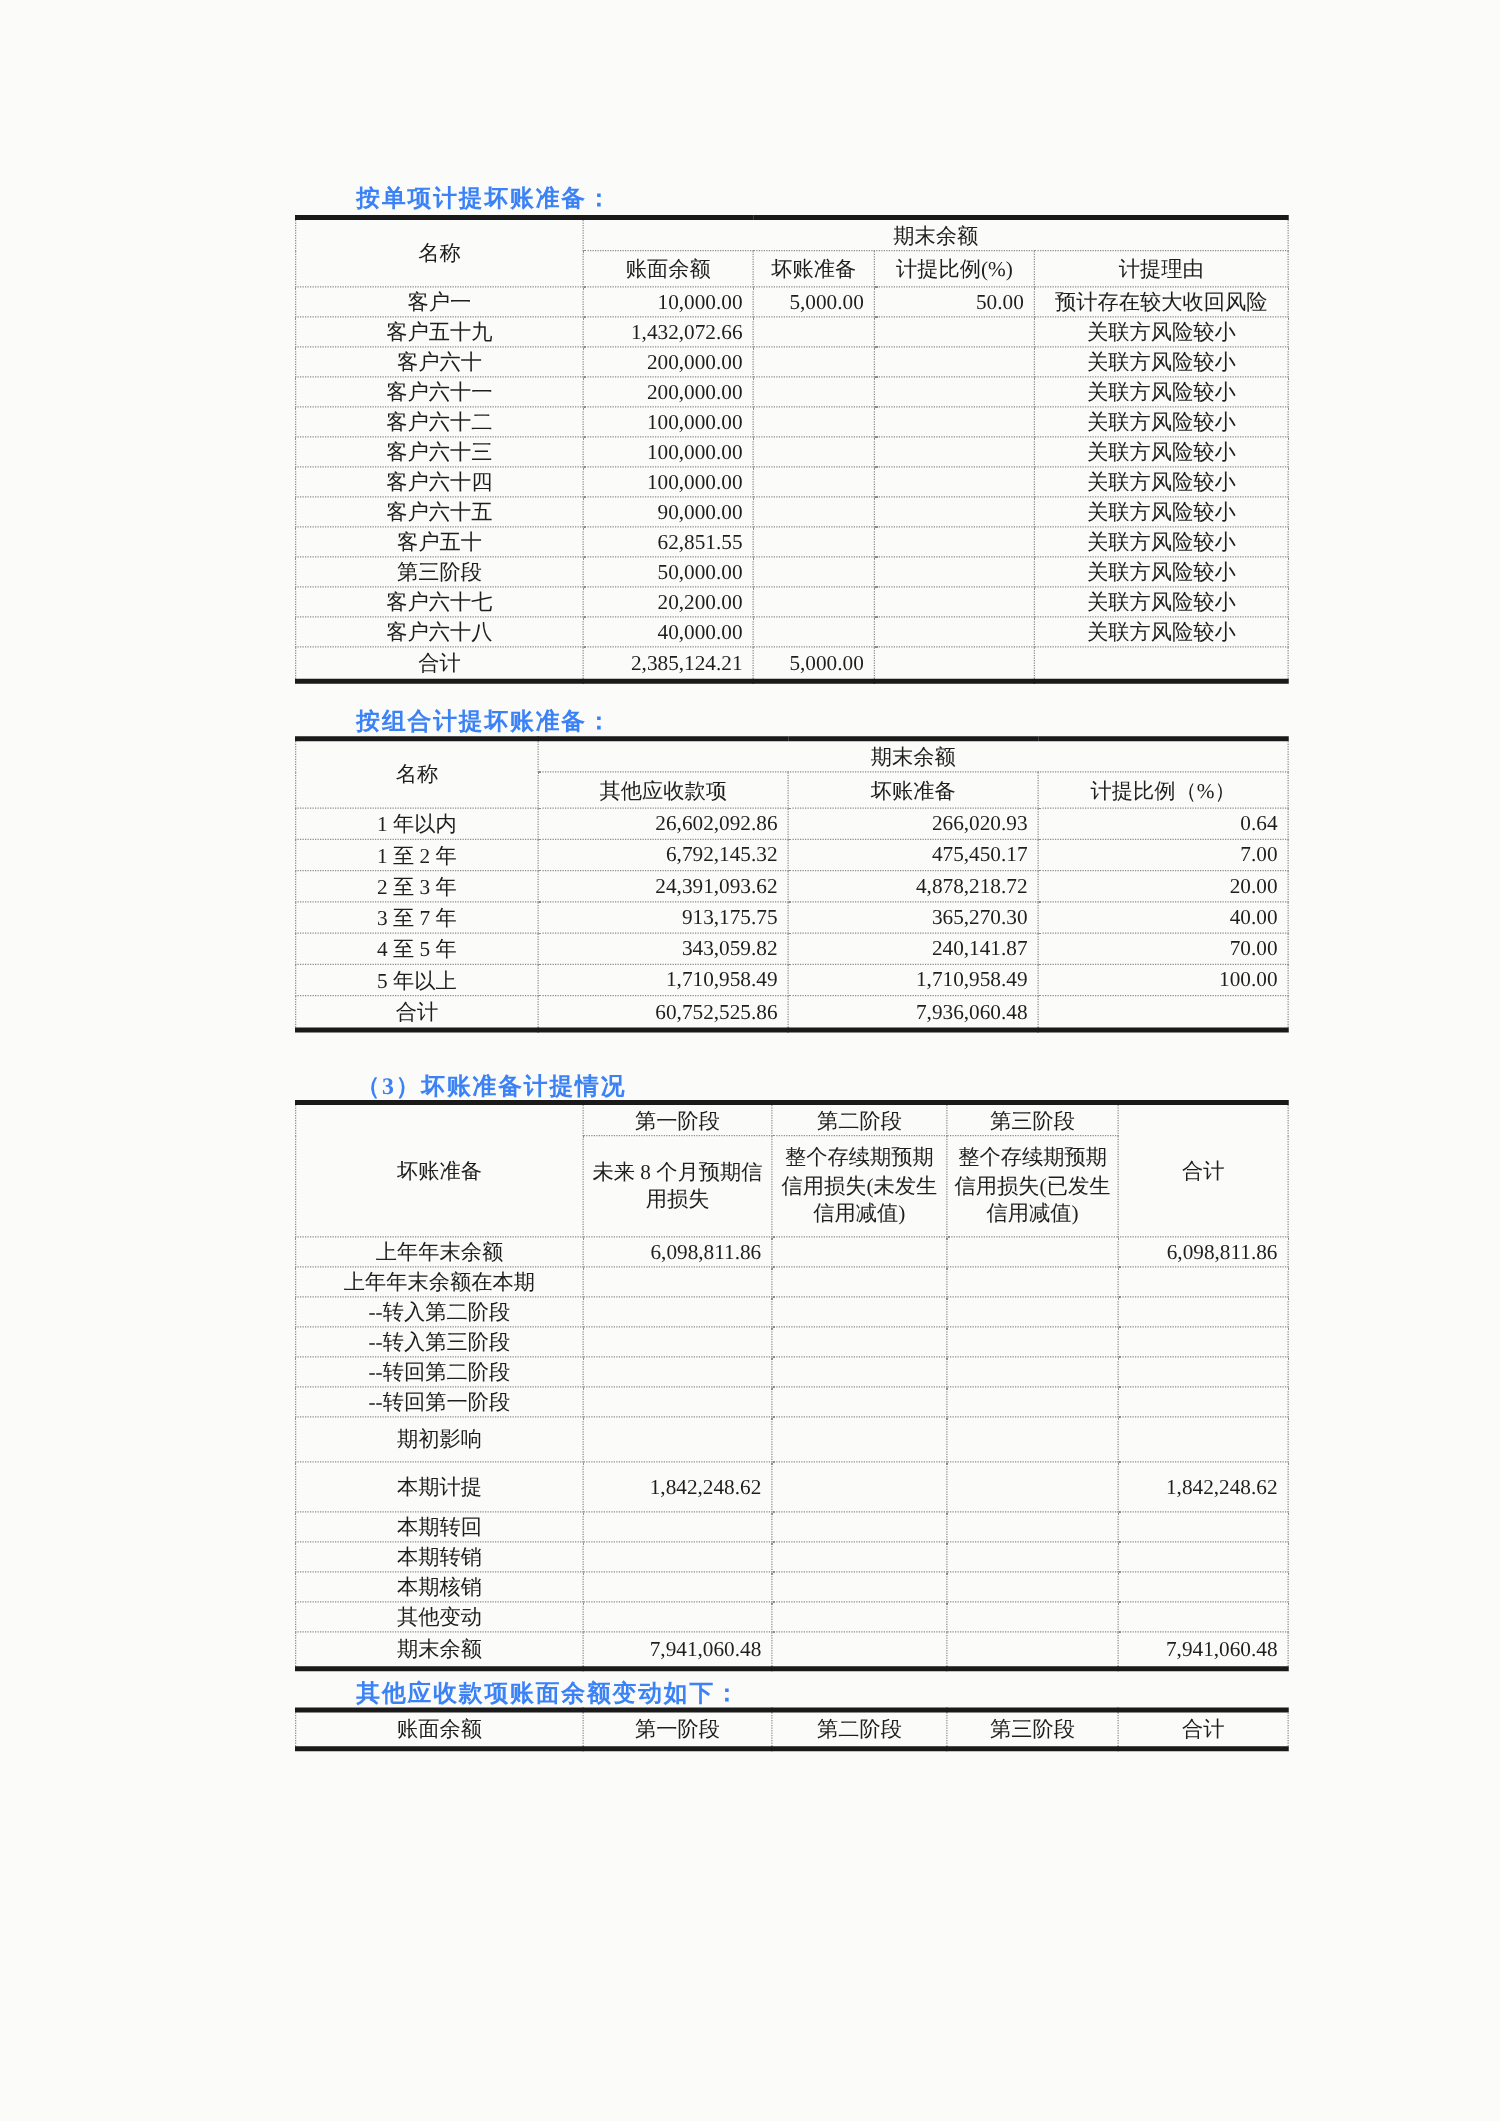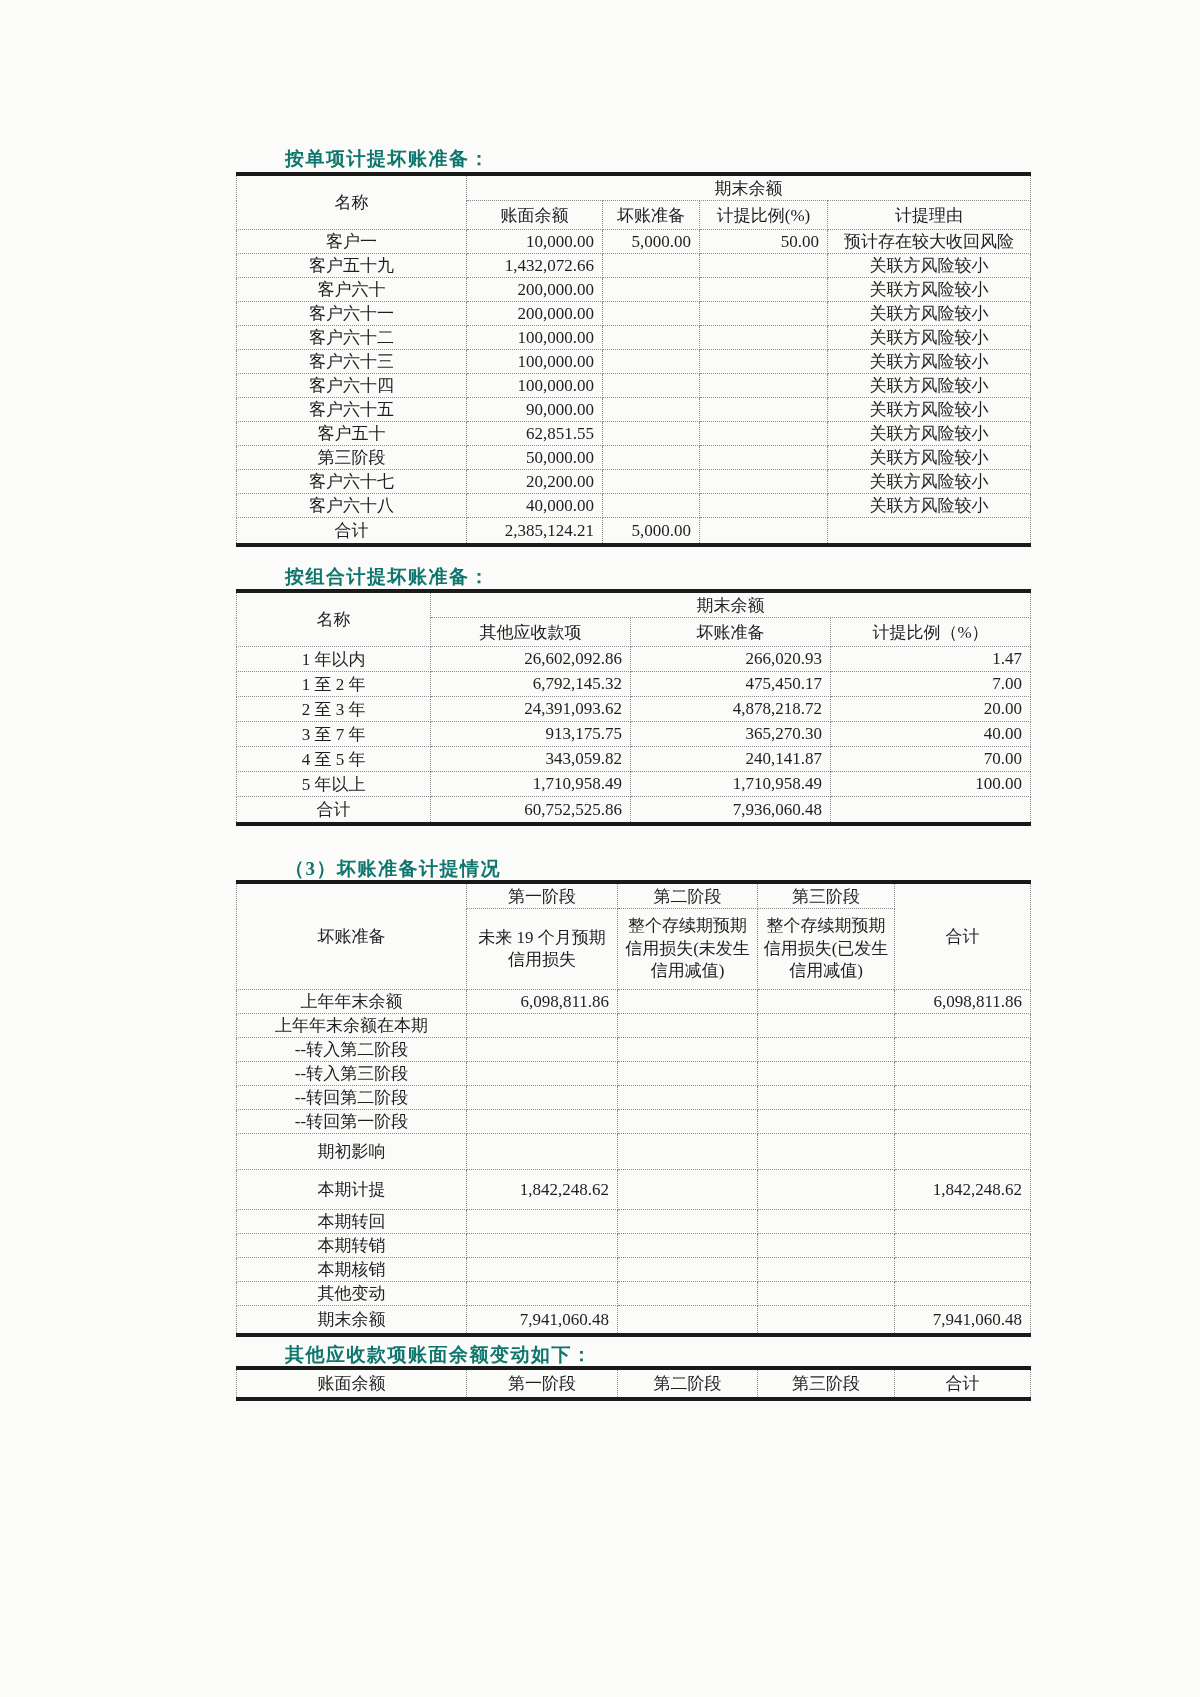"按单项计提坏账准备：" .sec-title { color: #0f766e -> #3b82f6 }
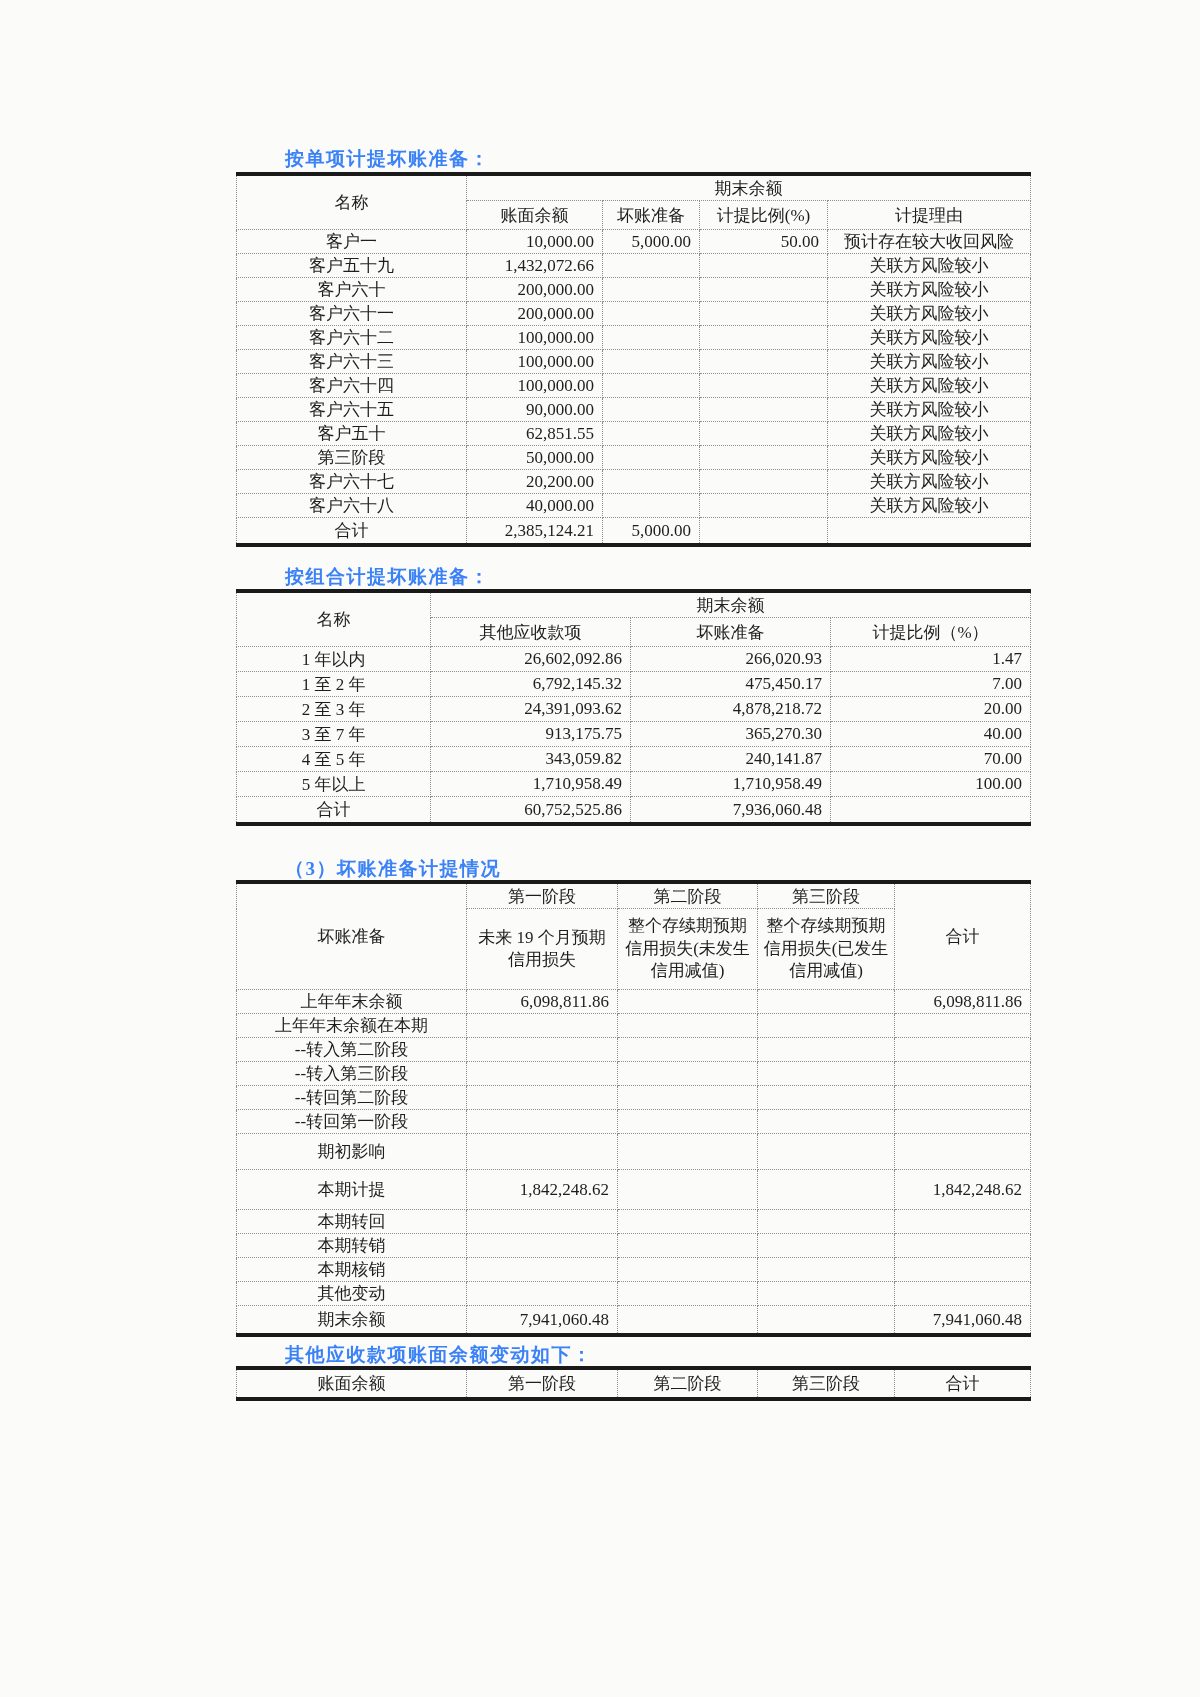"1.47" td.num { text: 1.47 -> 0.64 }
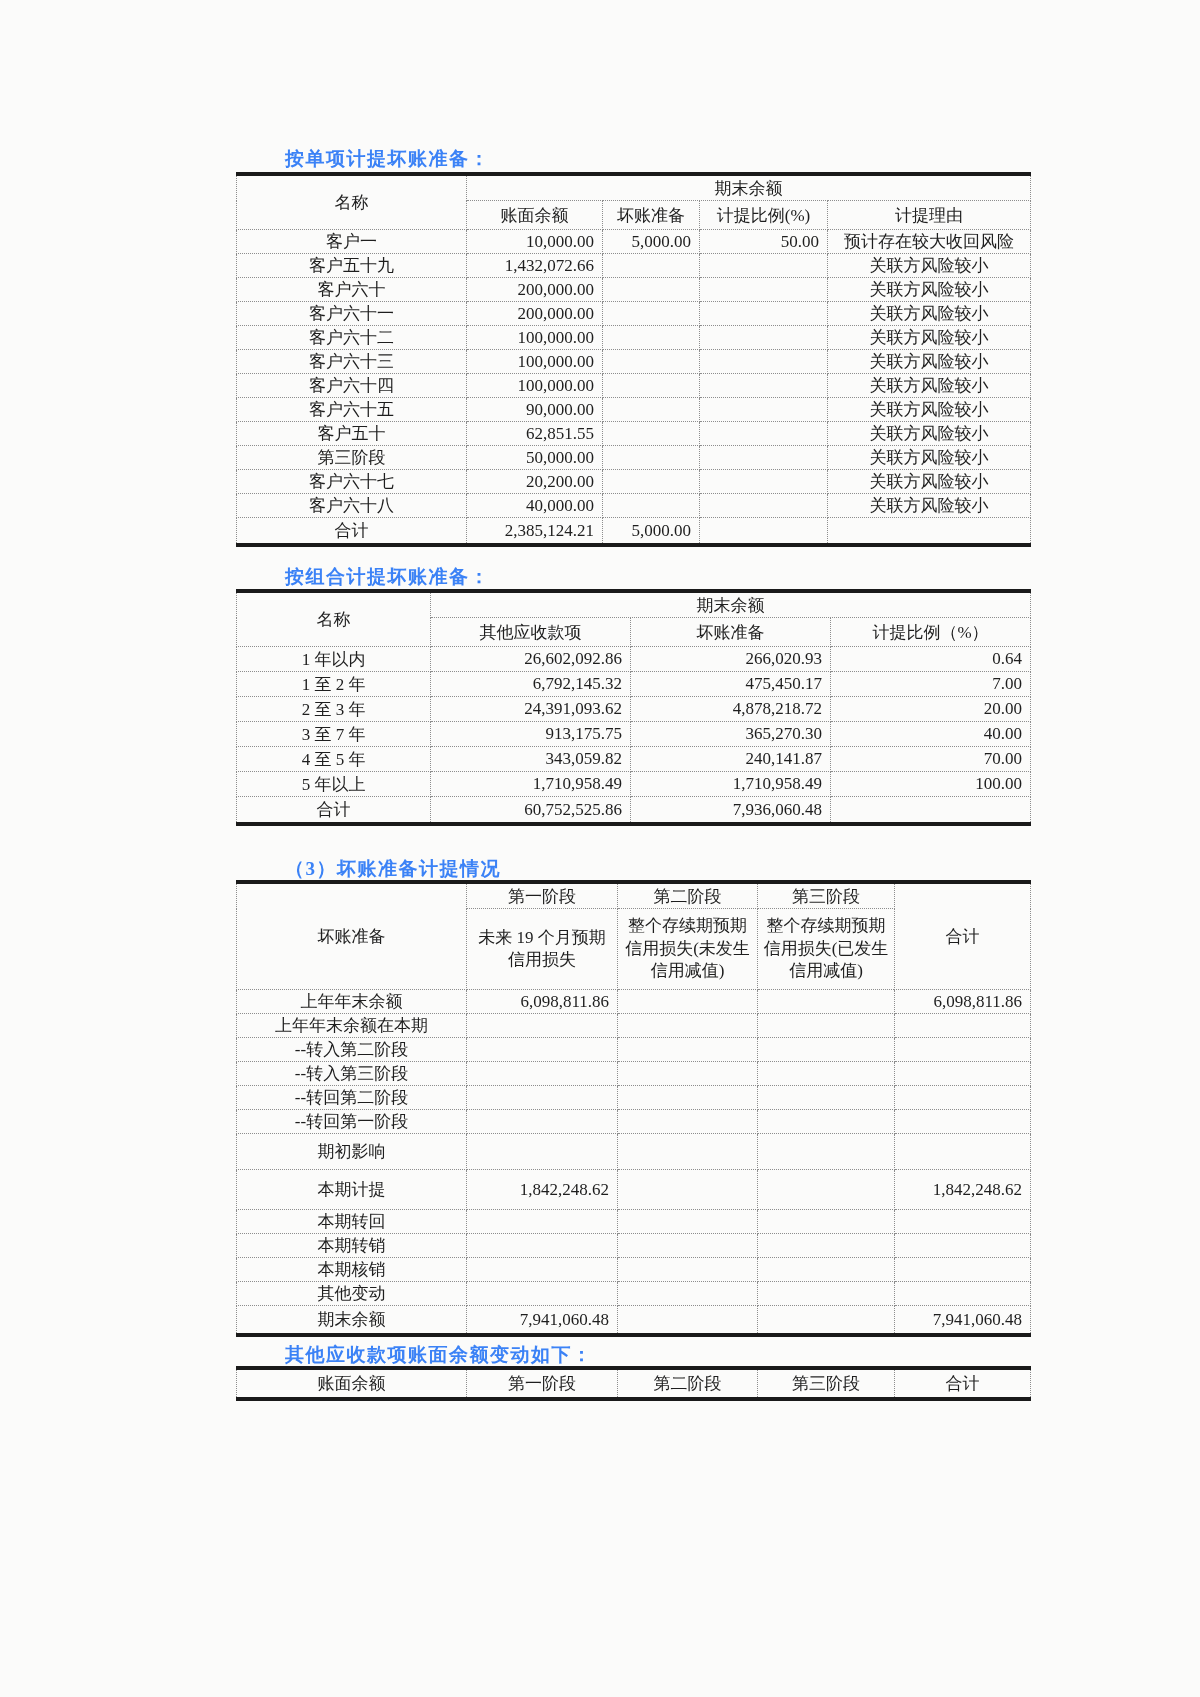"未来 19 个月预期信用损失" td { text: 19 -> 8 }
